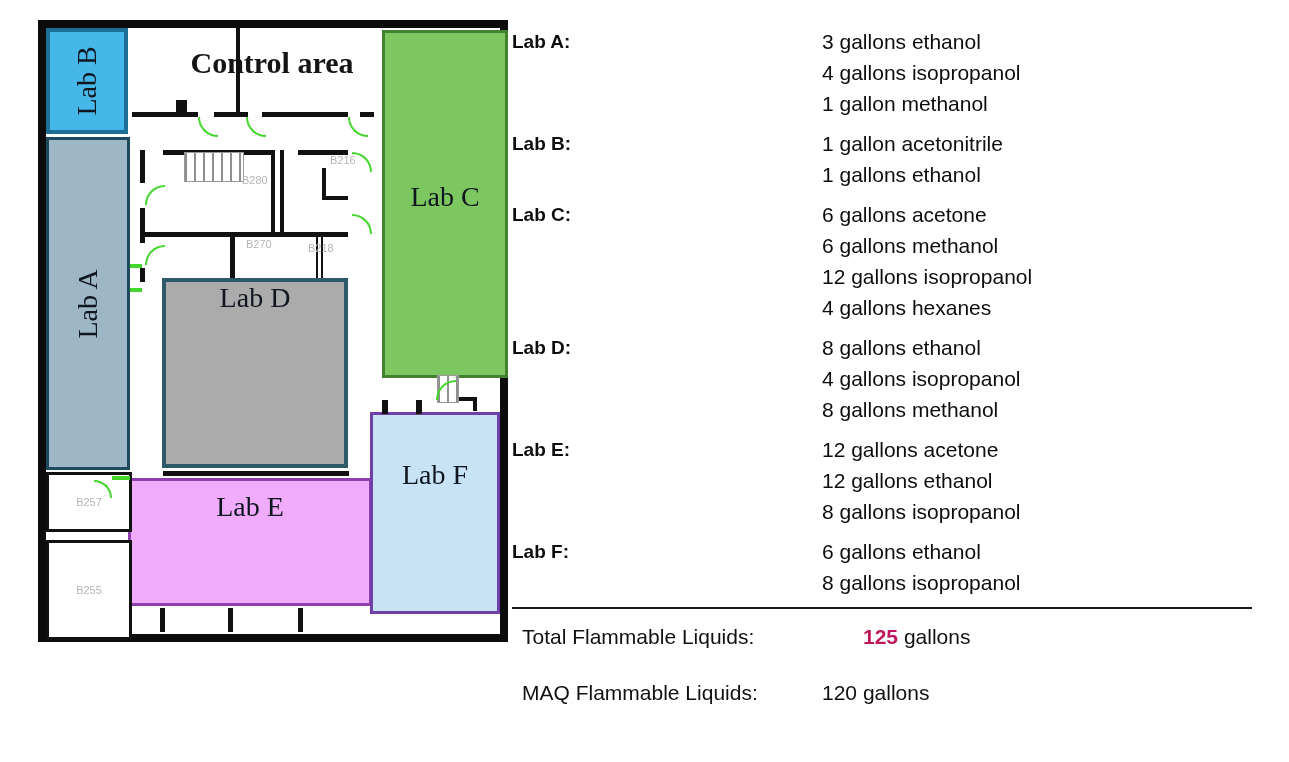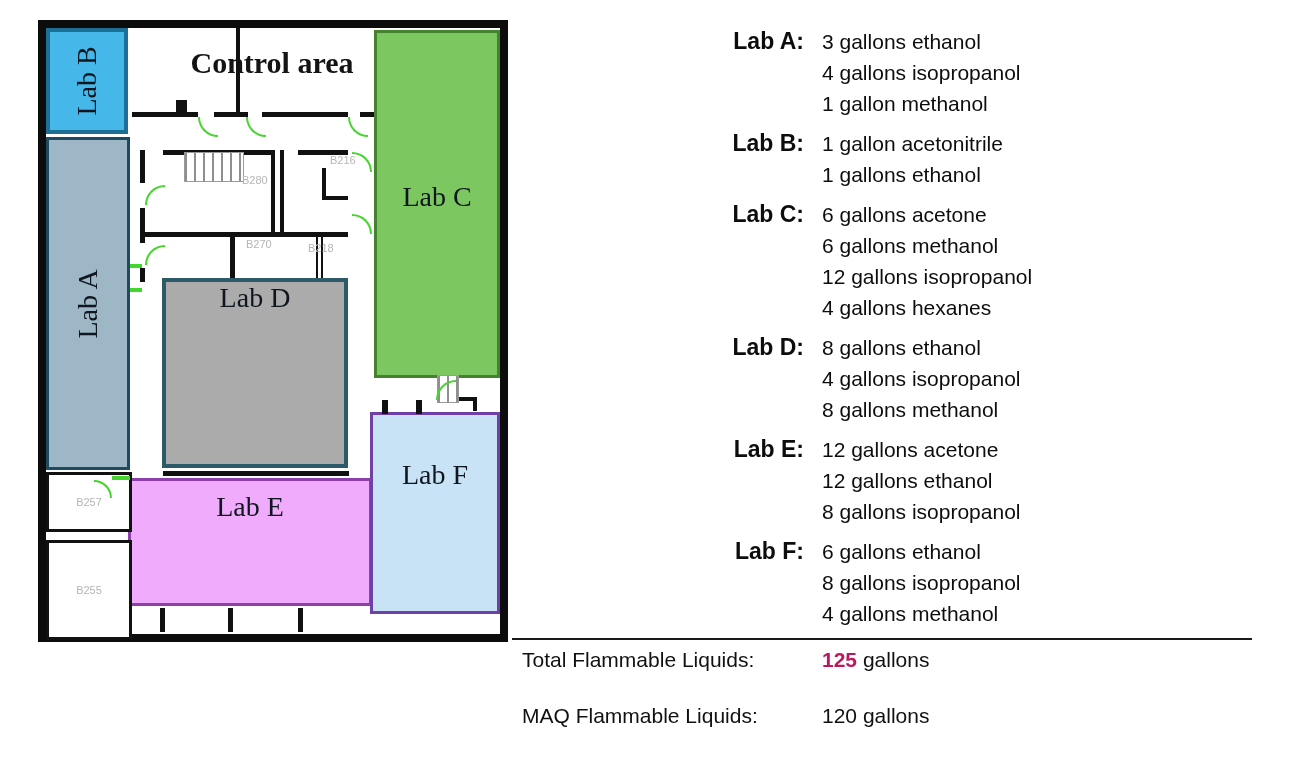"Lab A:" .inv-label { font-size: 23px -> 19px; text-align: right -> none }
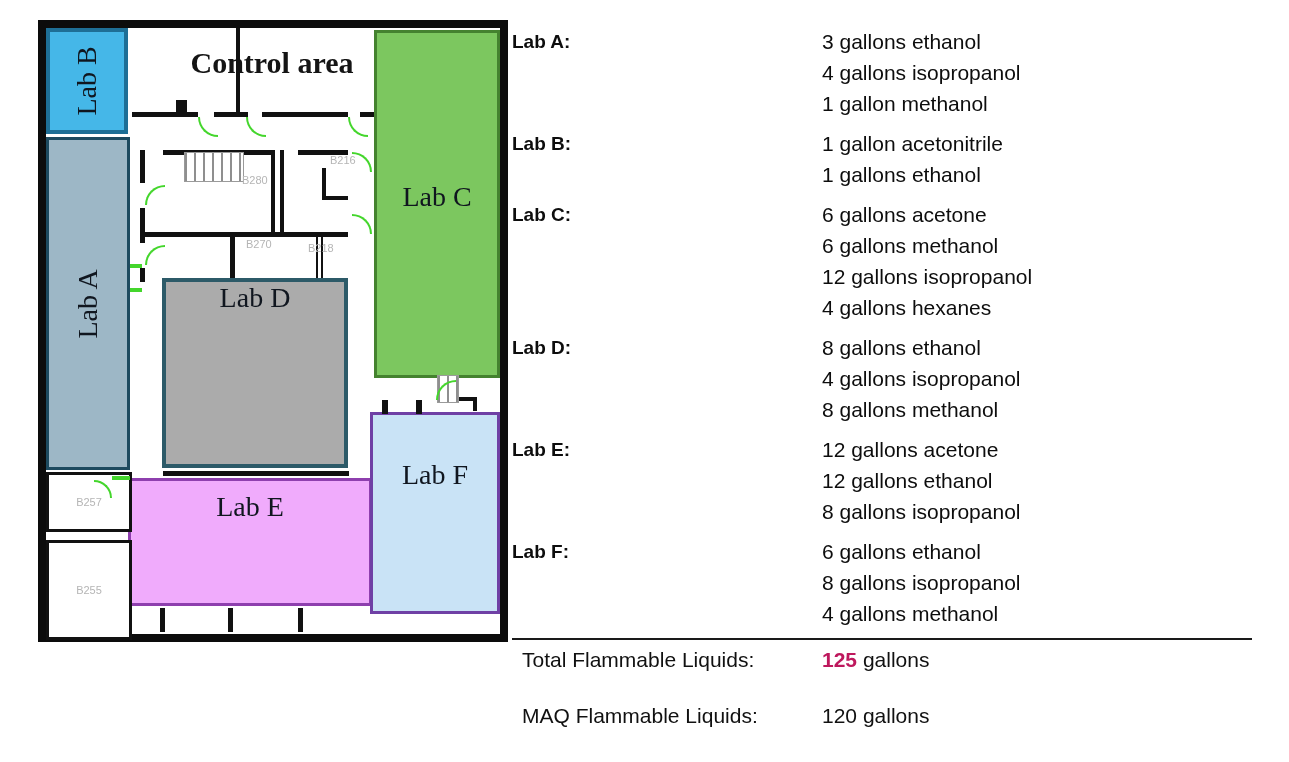"Lab C" .labC { left: 328px -> 336px }
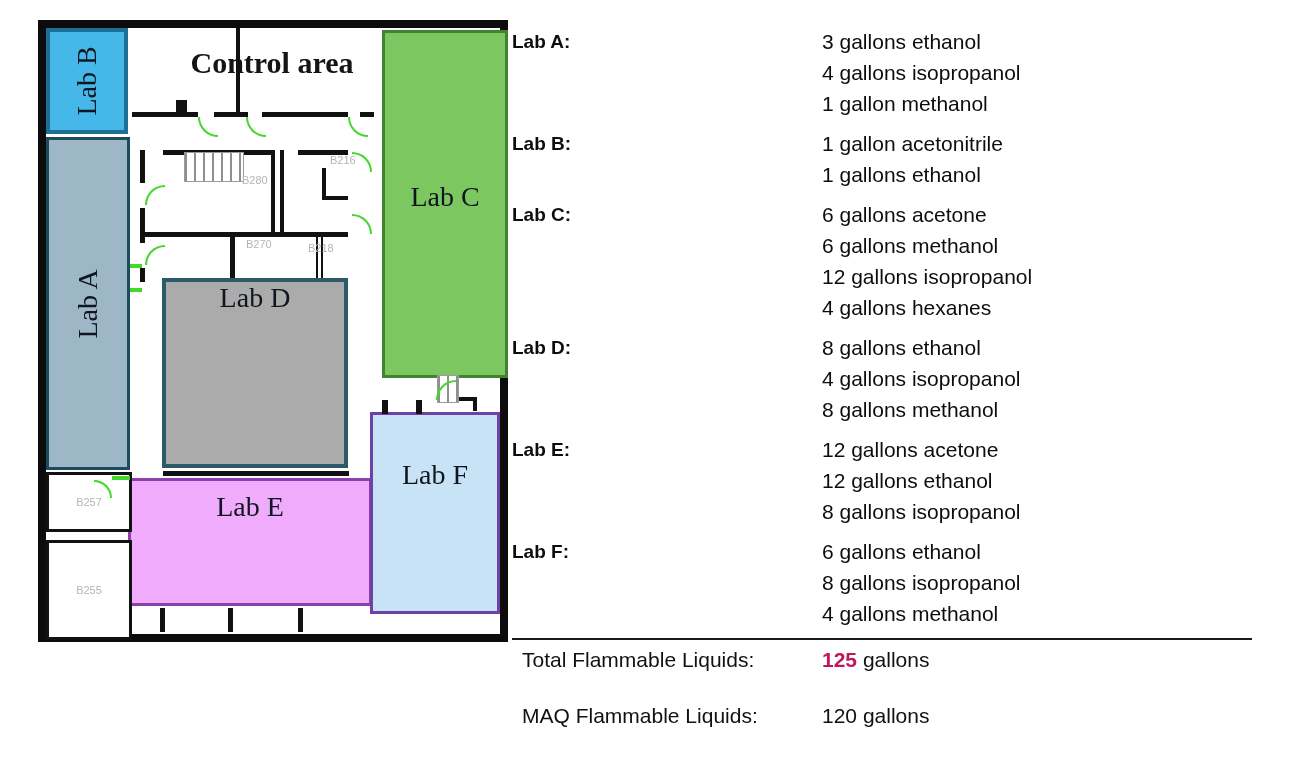"4 gallons methanol" div.inv-item { html: <div>4 gallons methanol</div> -> none }
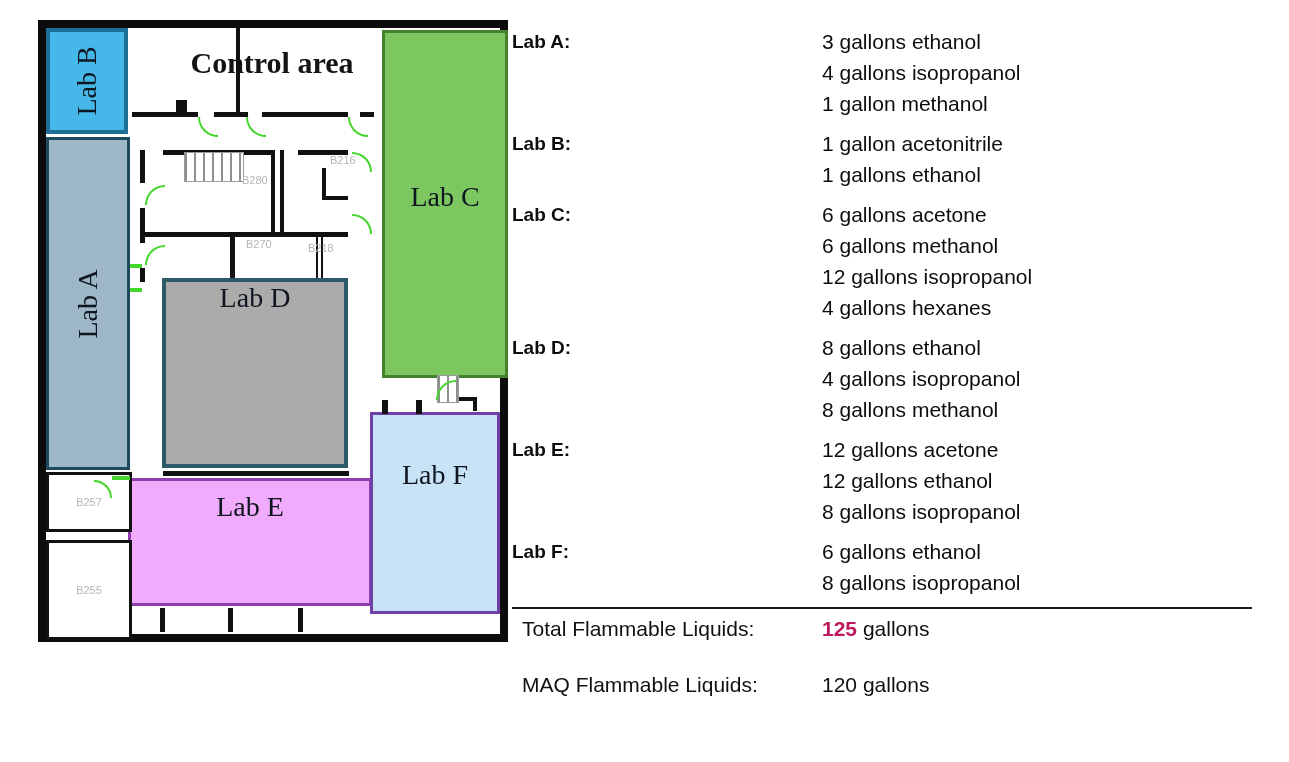"Total Flammable Liquids:" .total-row.first { gap: none -> 41px; margin-top: 4px -> 12px }
